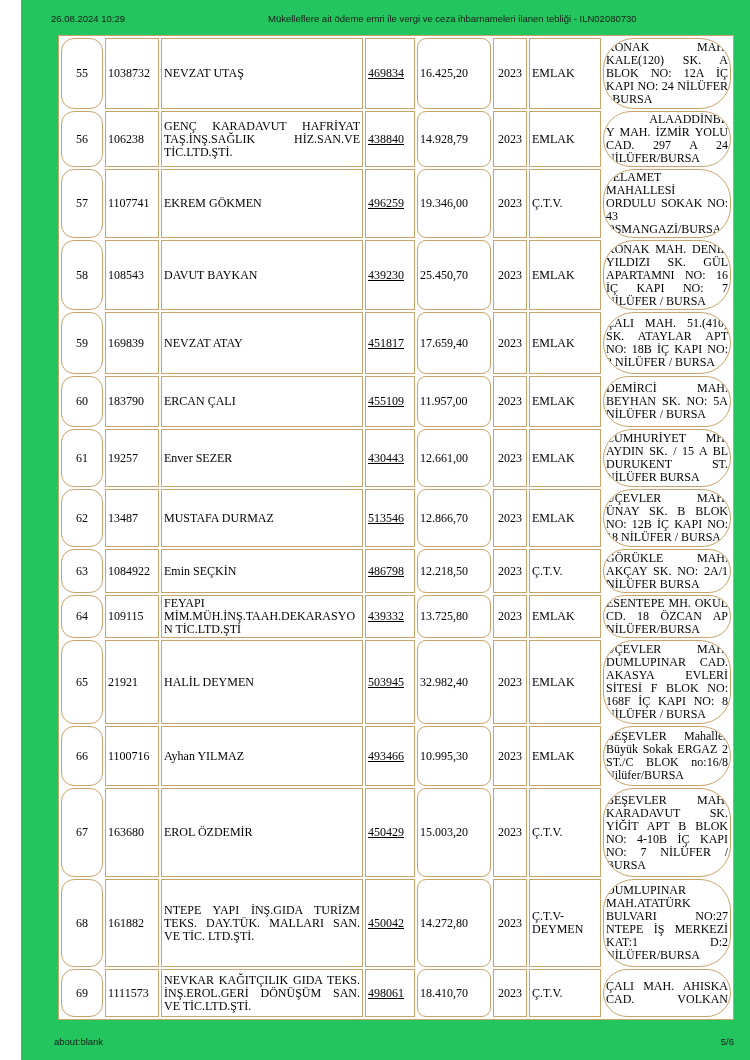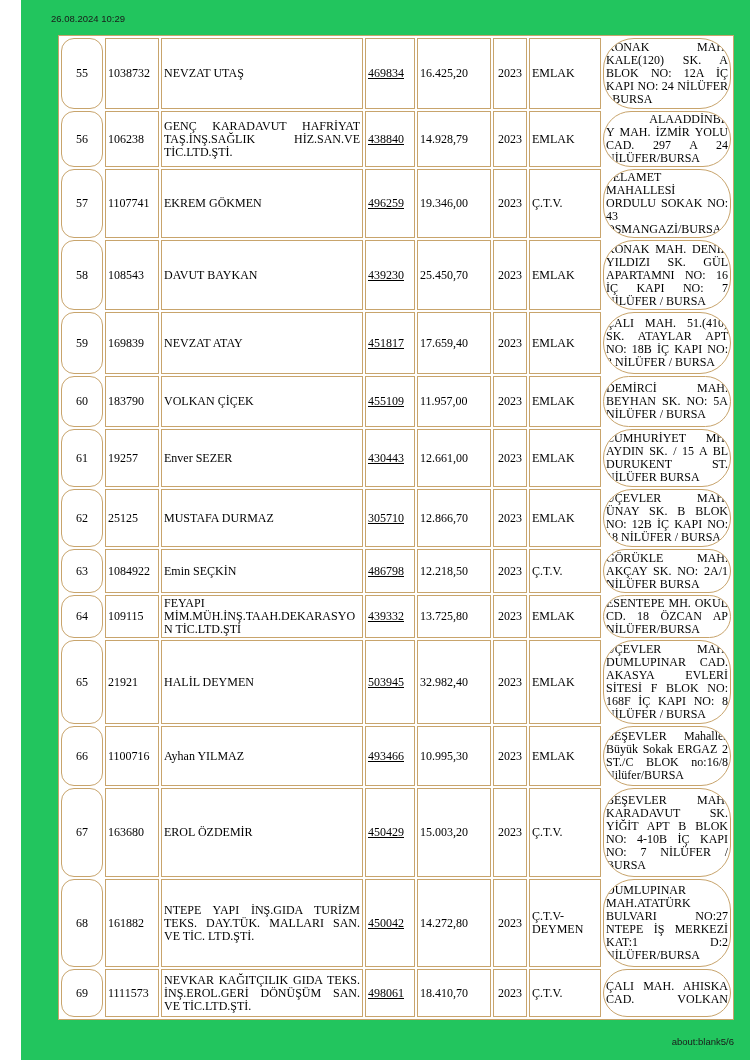"Mükelleflere ait ödeme emri ile" span.title { html: none -> <span>Mükelleflere ait ödeme emri ile vergi ve ceza ihbarnameleri ilanen tebliği - ILN02080730</span> }
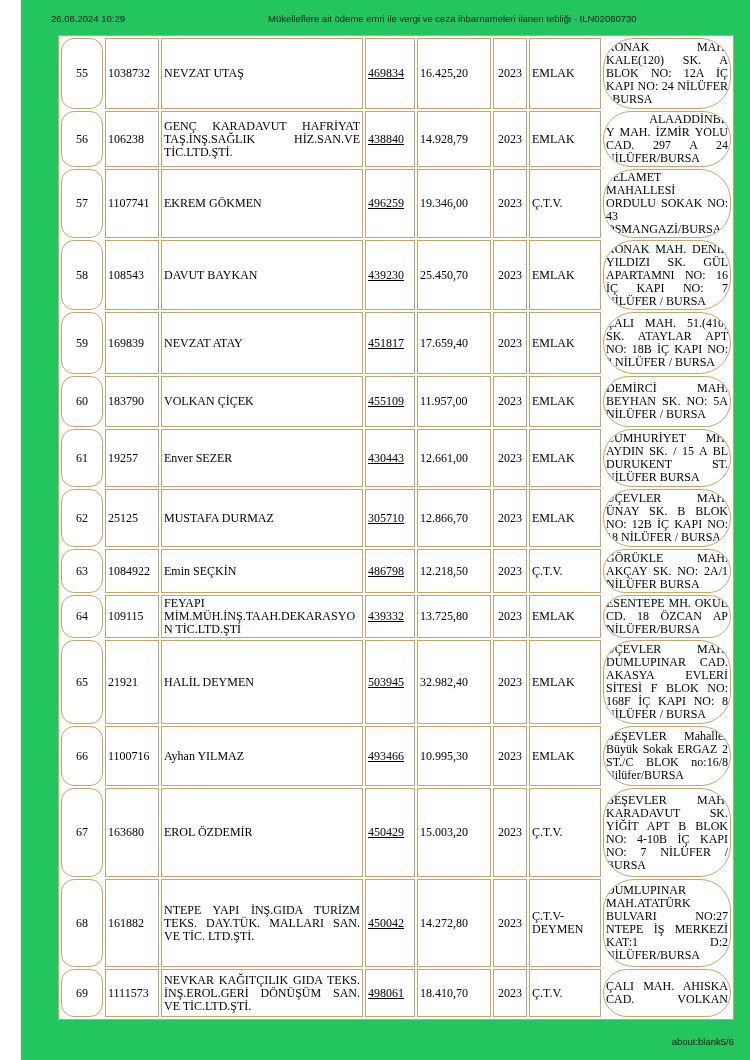"16.425,20" td.c-amt { border-radius: none -> 9px }
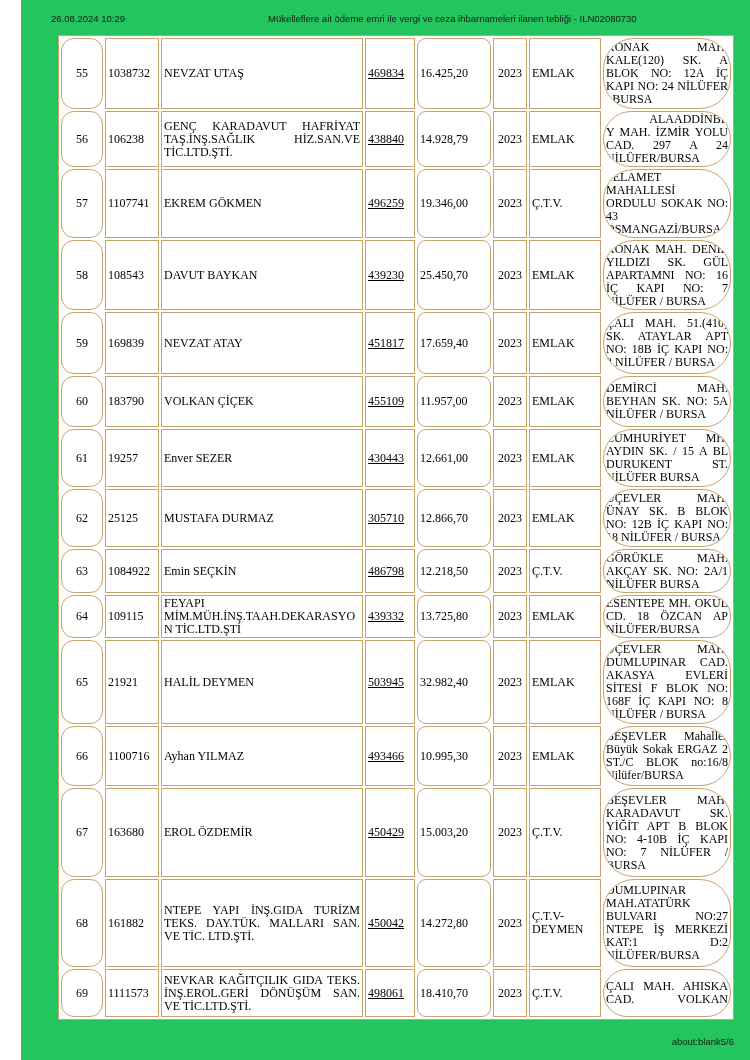"VOLKAN ÇİÇEK" td.c-name { text: VOLKAN ÇİÇEK -> ERCAN ÇALI }
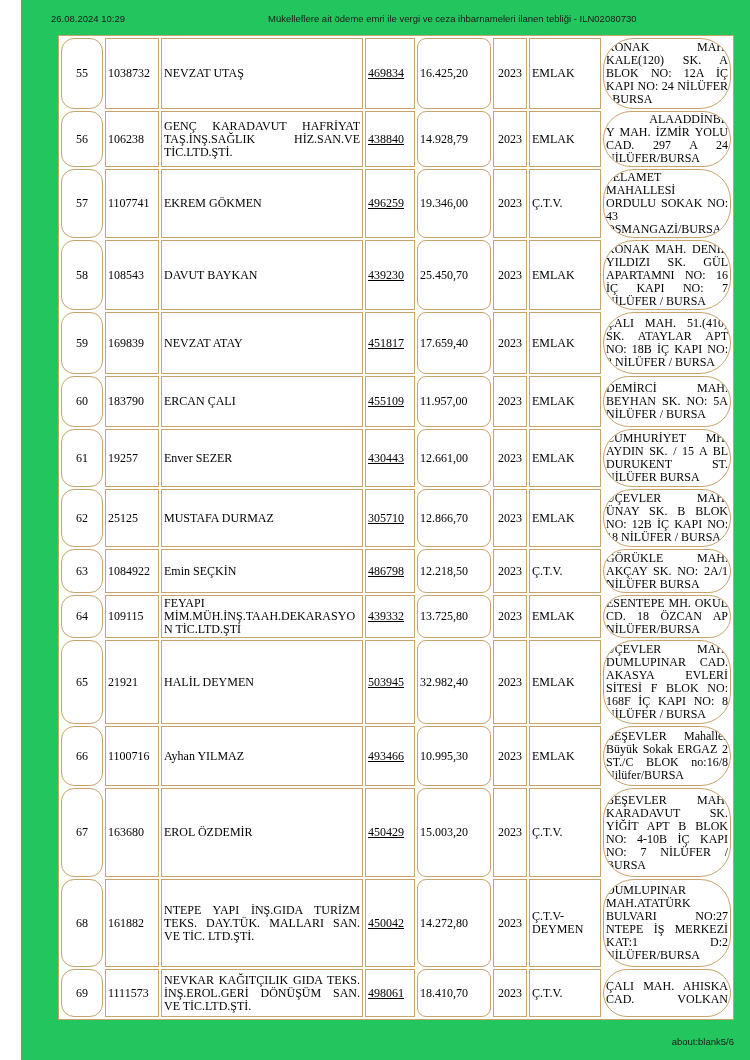"25125" td.c-id { text: 25125 -> 13487 }
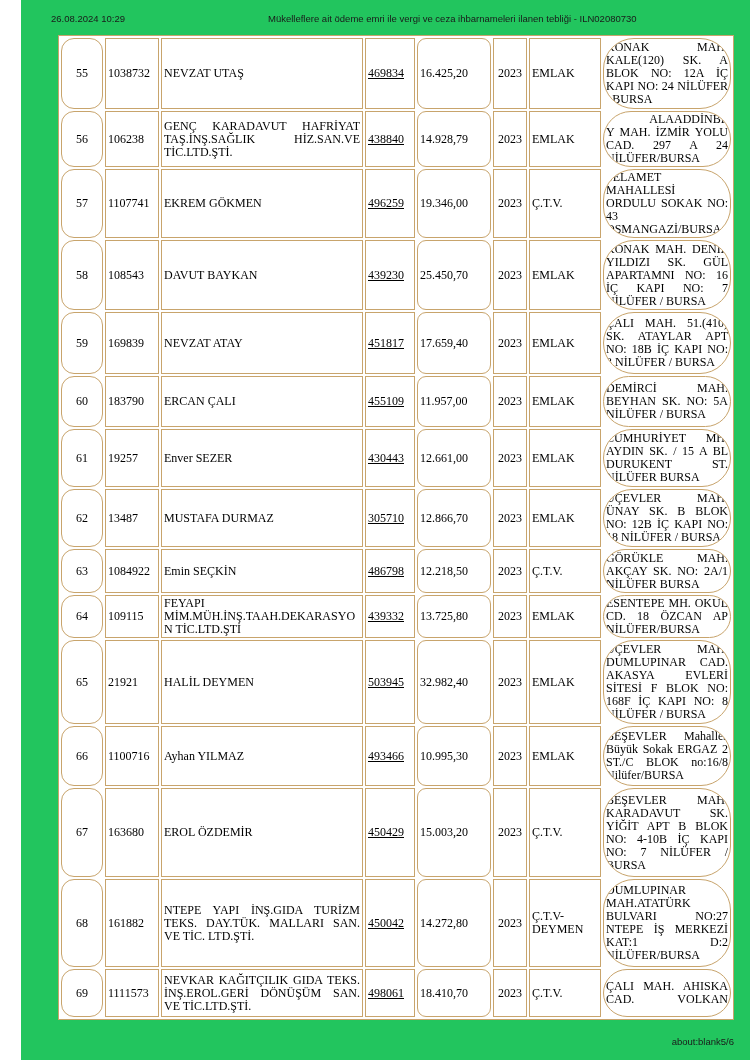"305710" td.c-doc { text: 305710 -> 513546 }
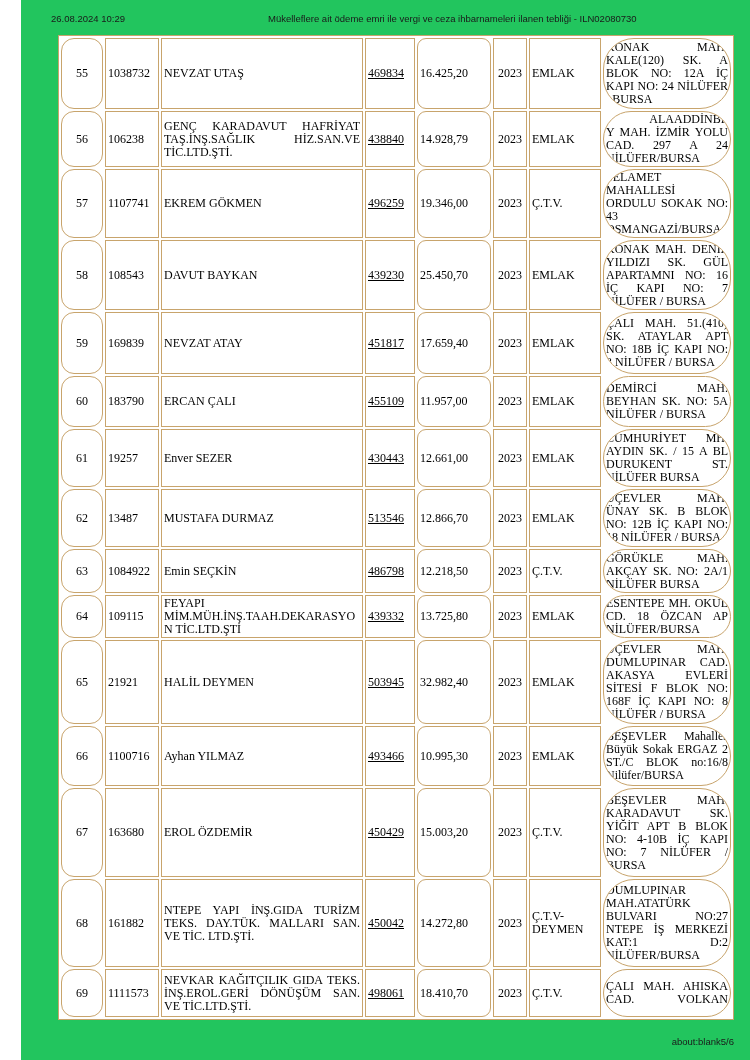"about:blank" .print-footer { justify-content: flex-end -> space-between }
